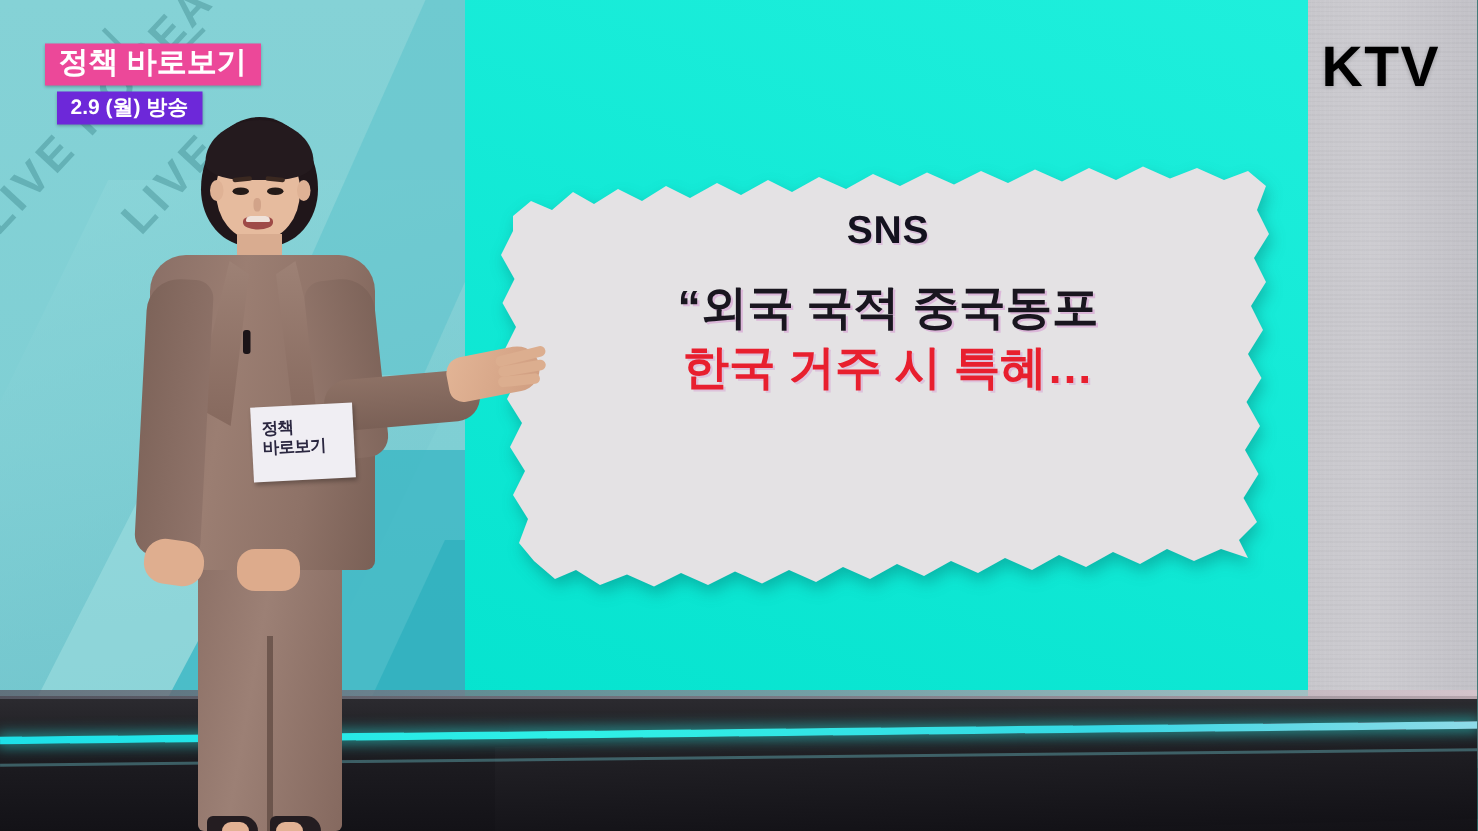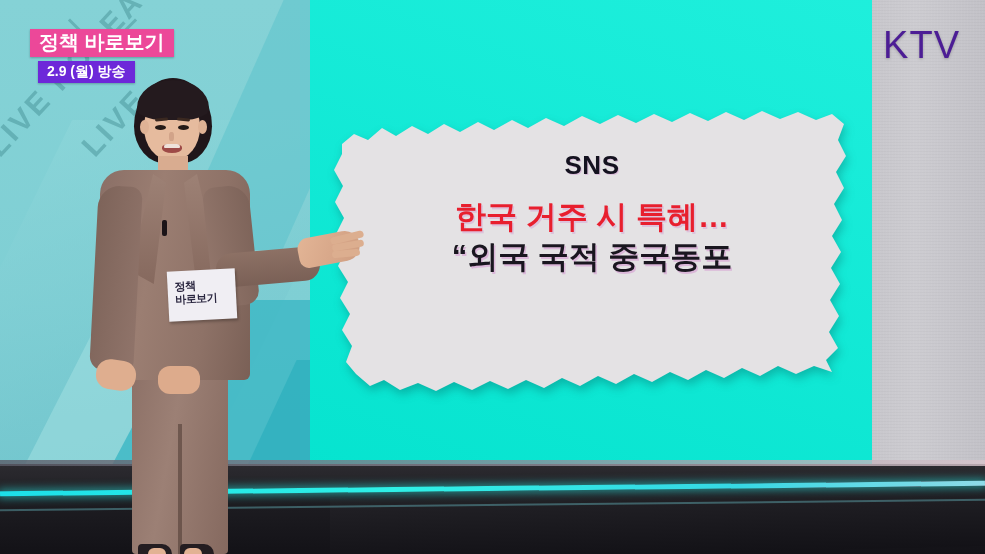"KTV" .ktv-logo { color: #4c1d95 -> #000000; font-weight: 400 -> 700 }
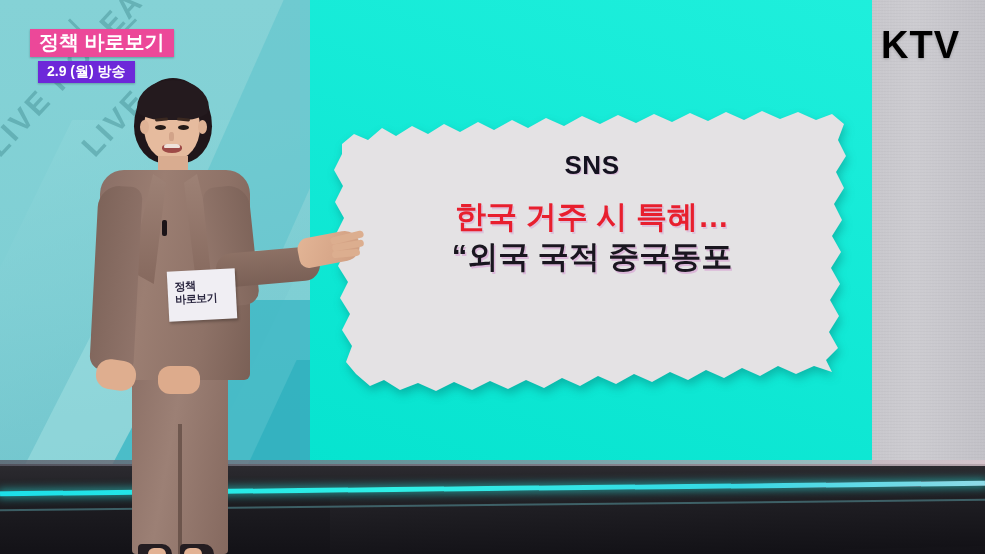"SNS" .sns-label { margin-top: 46px -> 34px }
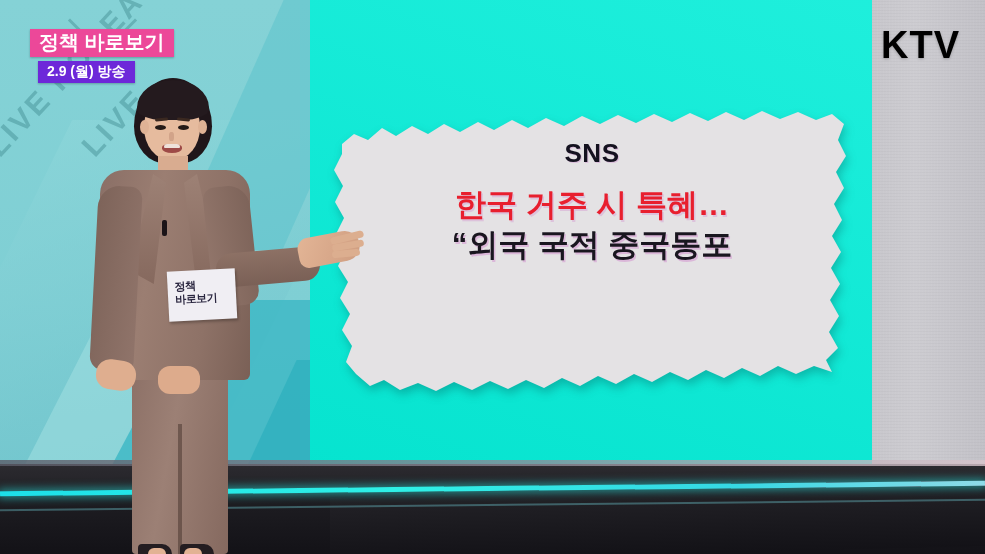"한국 거주 시 특혜…" div.q-line { order: before "“외국 국적 중국동포" -> after "“외국 국적 중국동포" }
